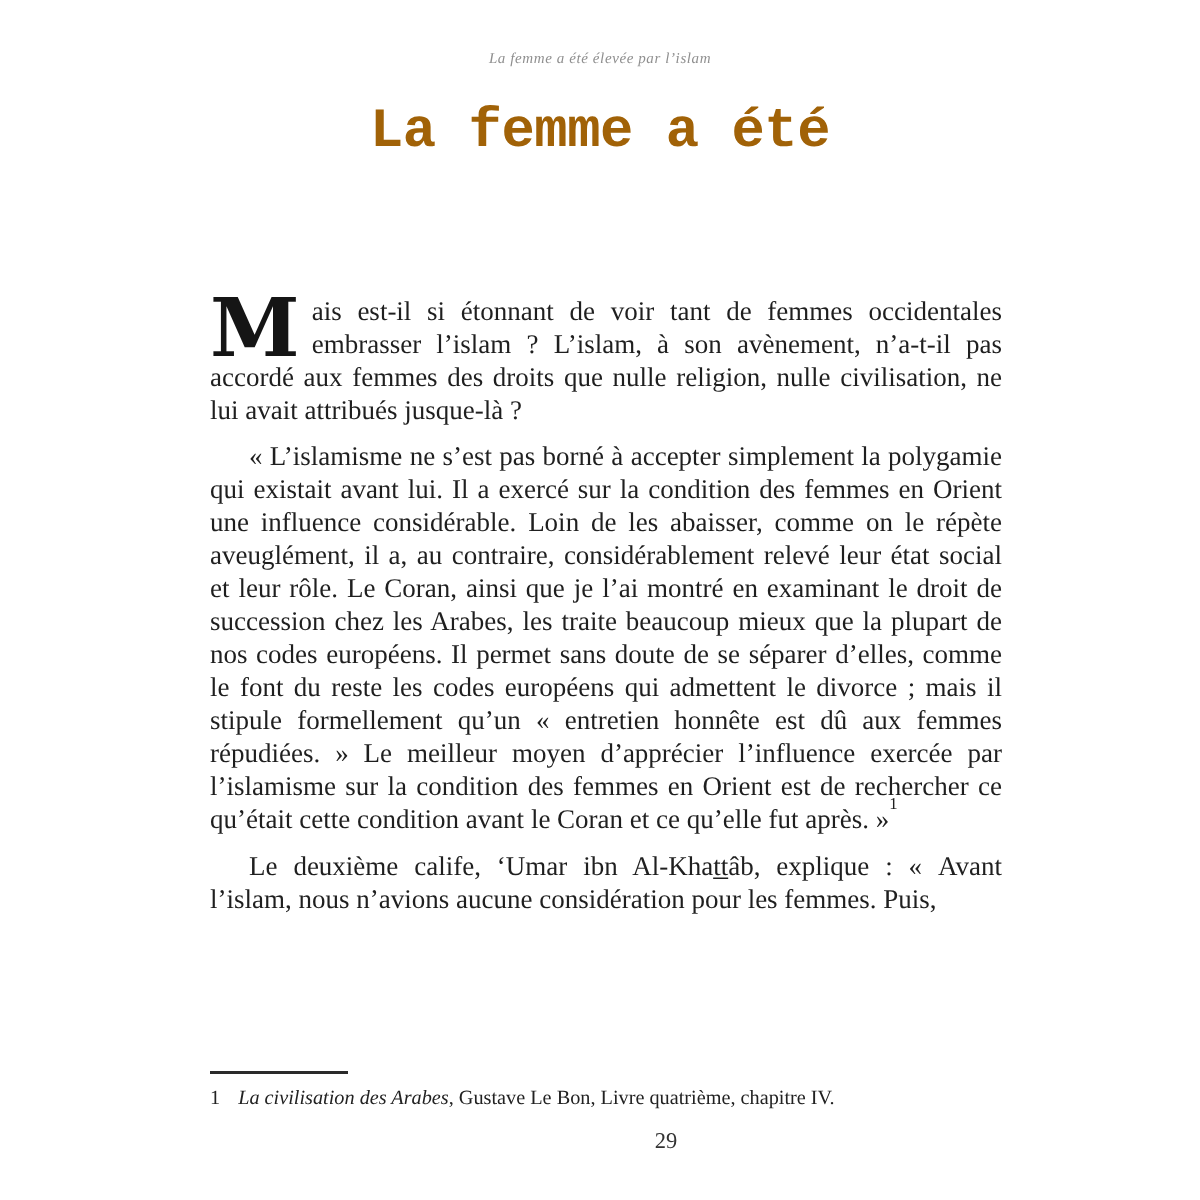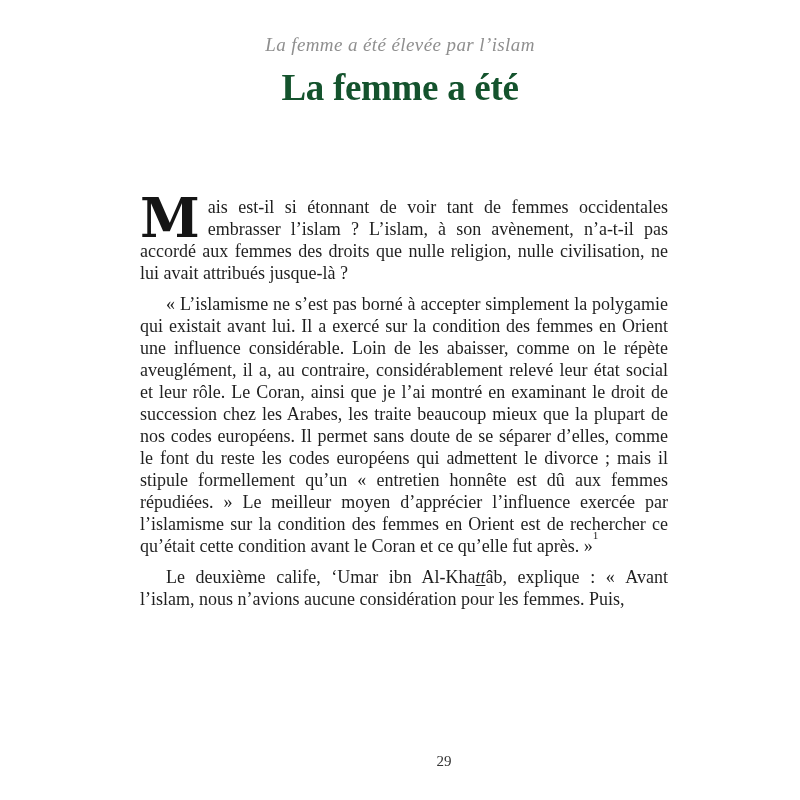"La femme a été élevée" .running-header { font-size: 19px -> 10px }
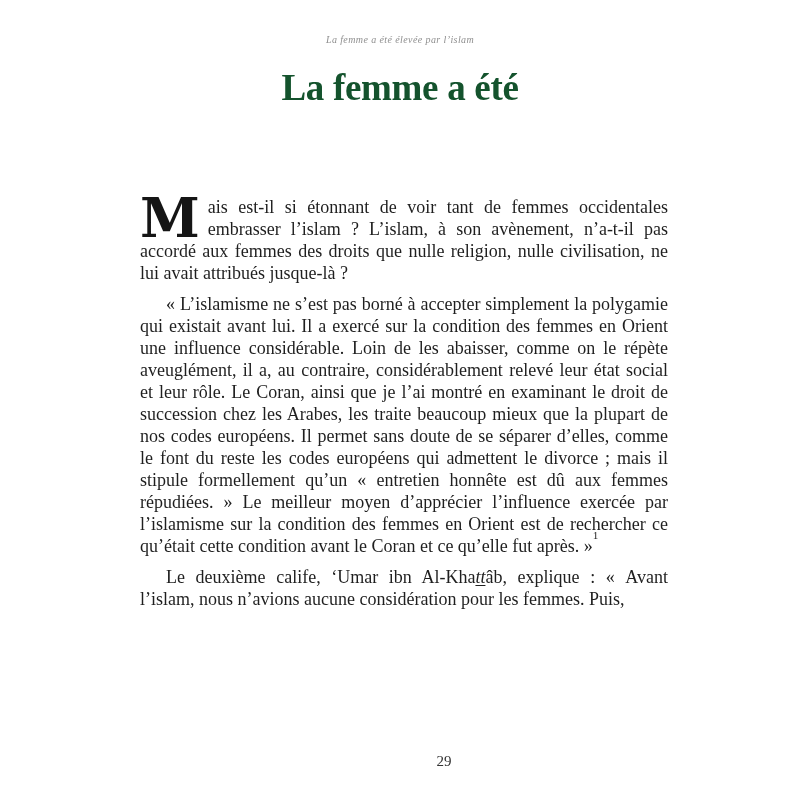"La femme a été" .chapter-title { color: #14532d -> #a16207; font-family: Liberation Serif, serif -> Liberation Mono, monospace }
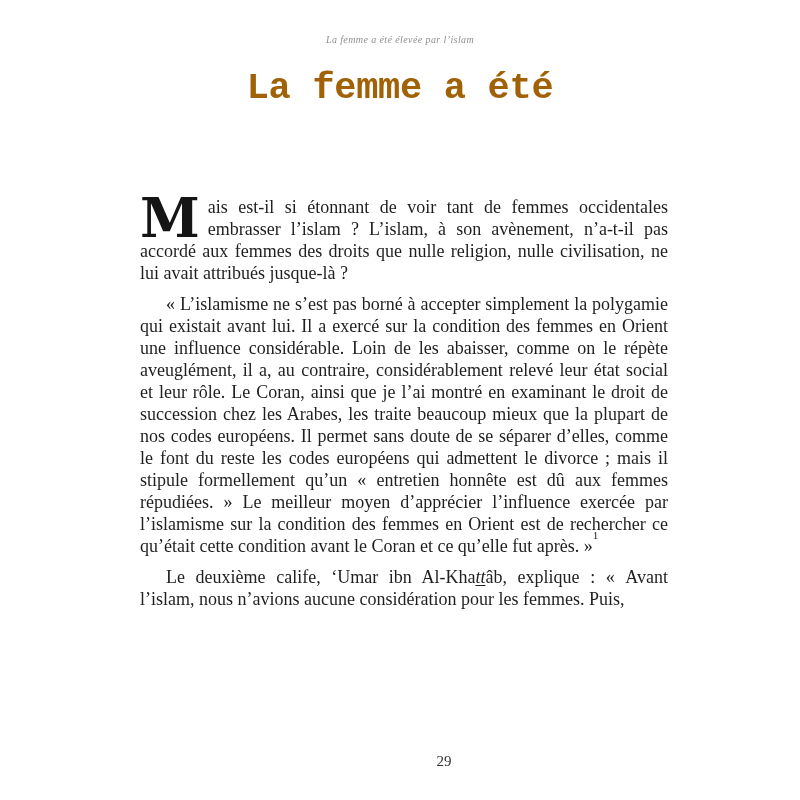"tt" .u { font-style: italic -> none }
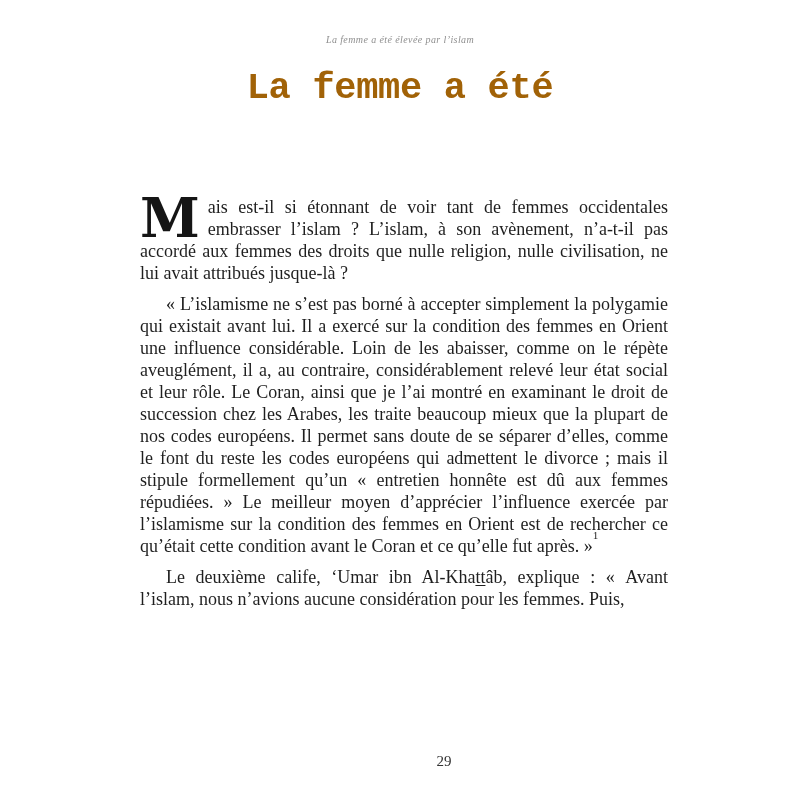"1 La civilisation des Arabes," div.footnote { html: none -> <div> <div></div> <div> <span>1</span><span><i>La civilisation des Arabes</i>, Gustave Le Bon, Livre quatrième, chapitre IV.</span> </div> </div> }
